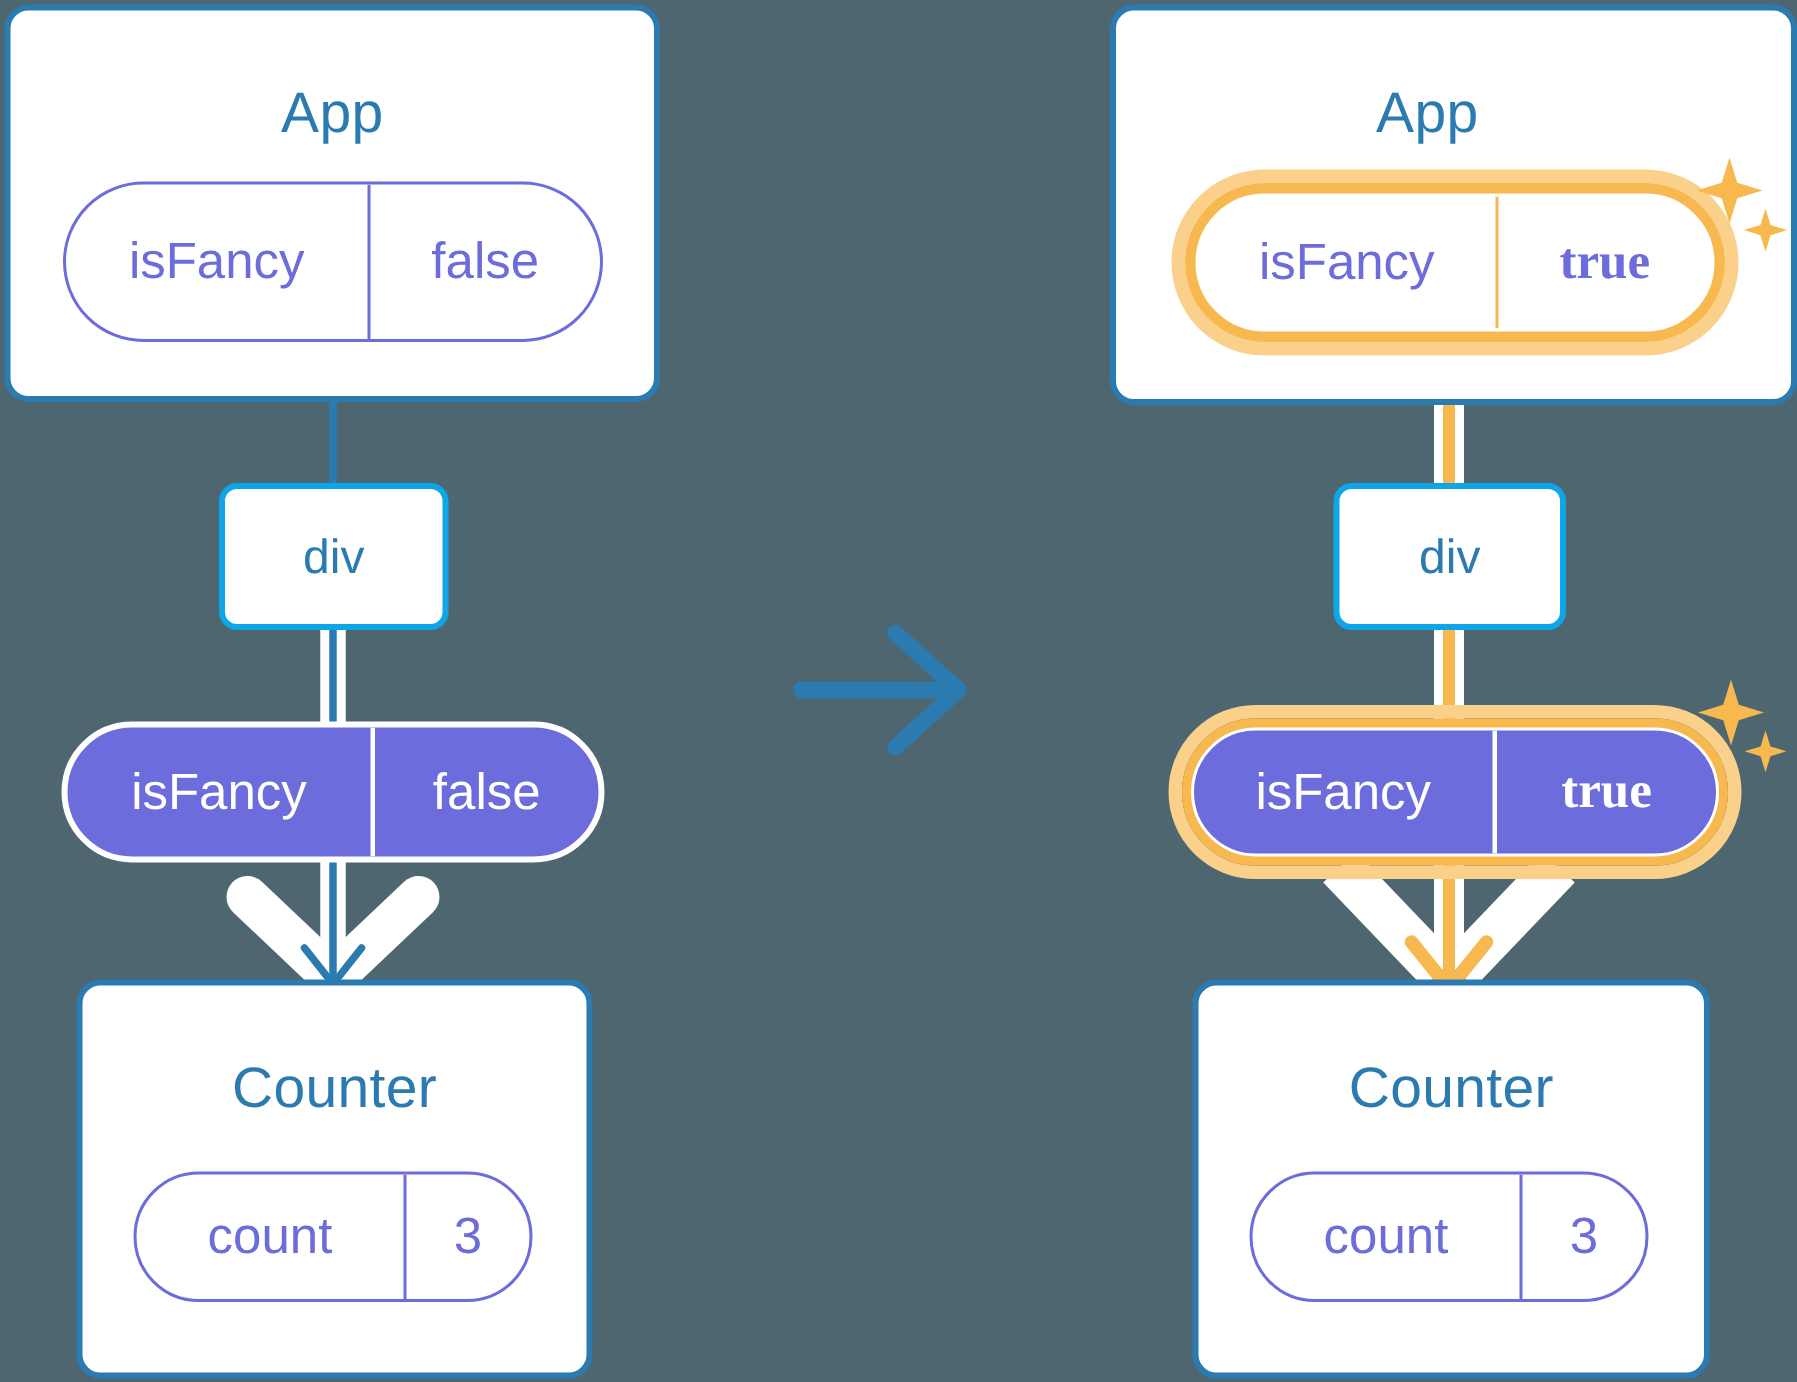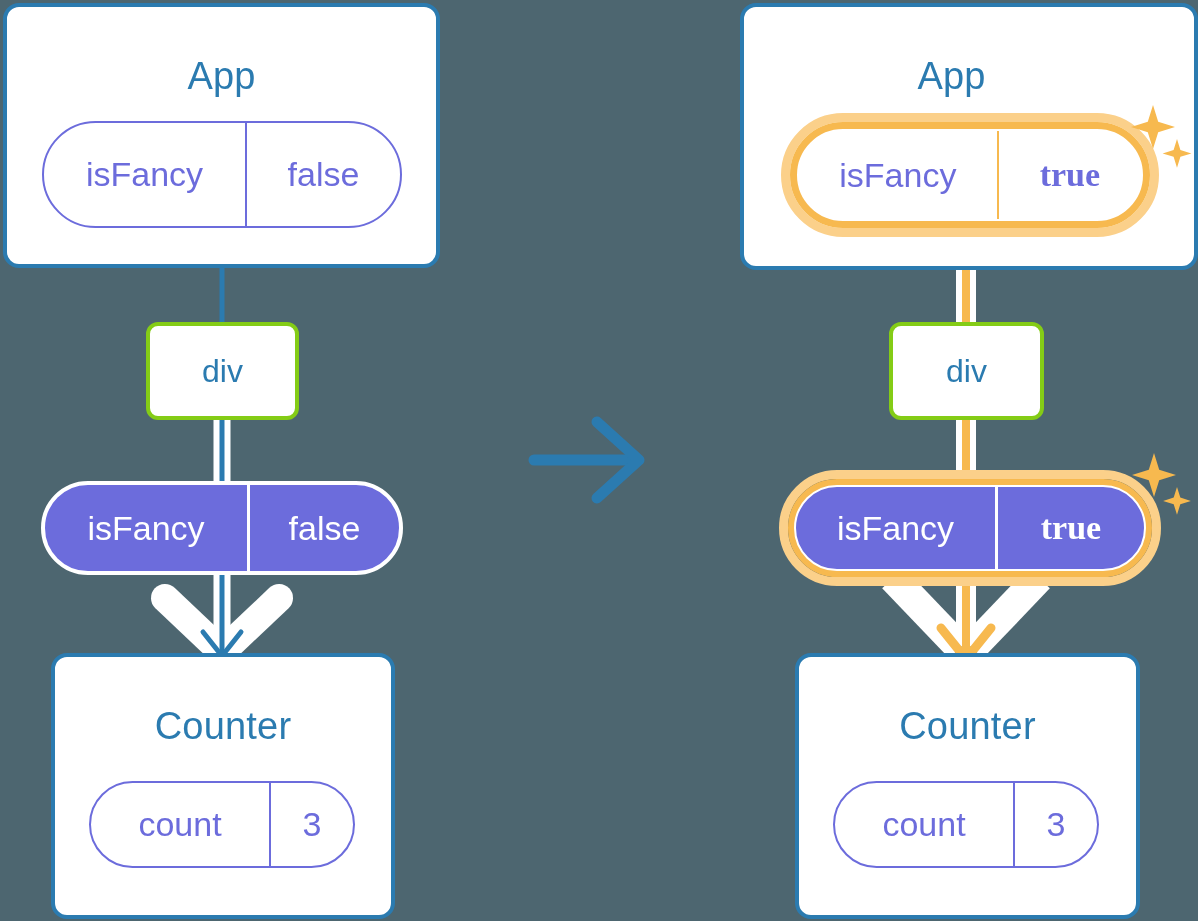"div" .tag-box { border: 4px solid #84cc16 -> 4px solid #0ea5e9 }
